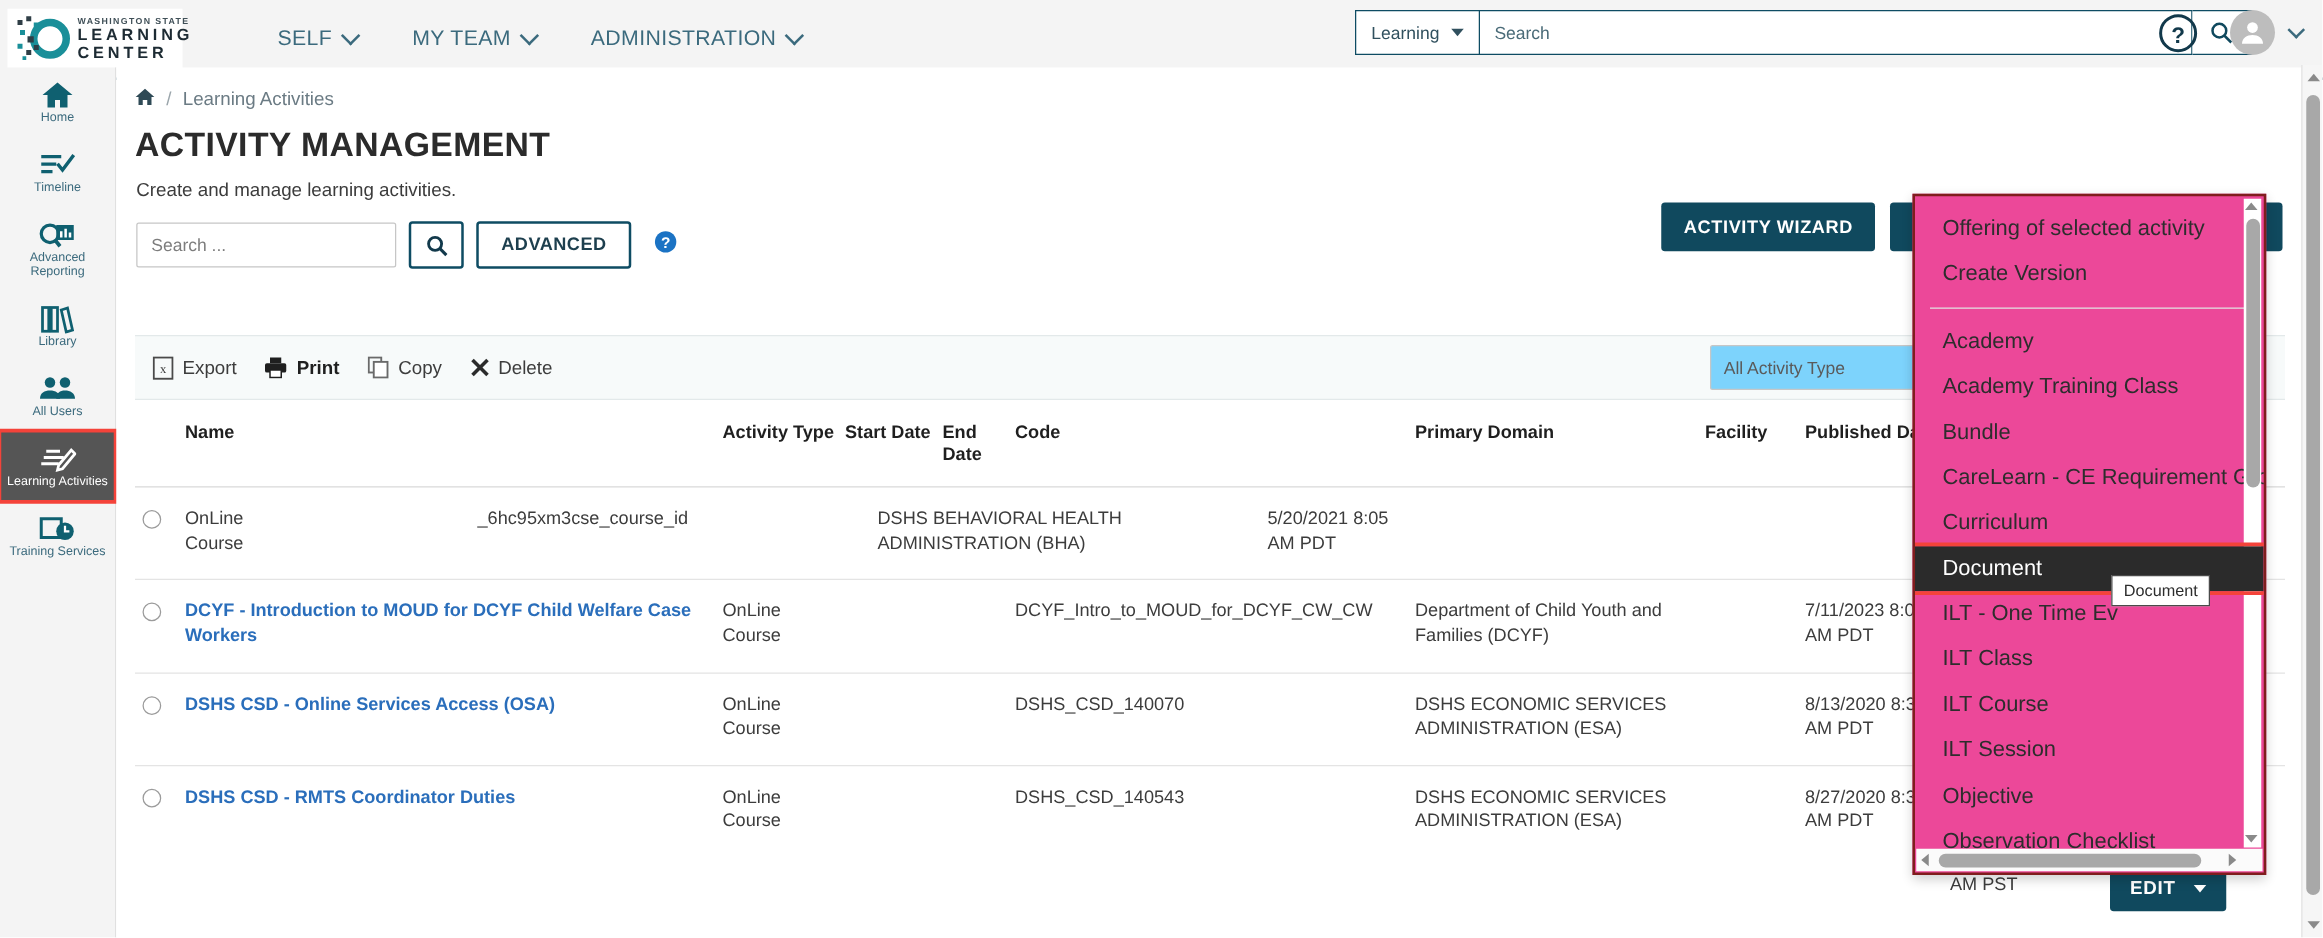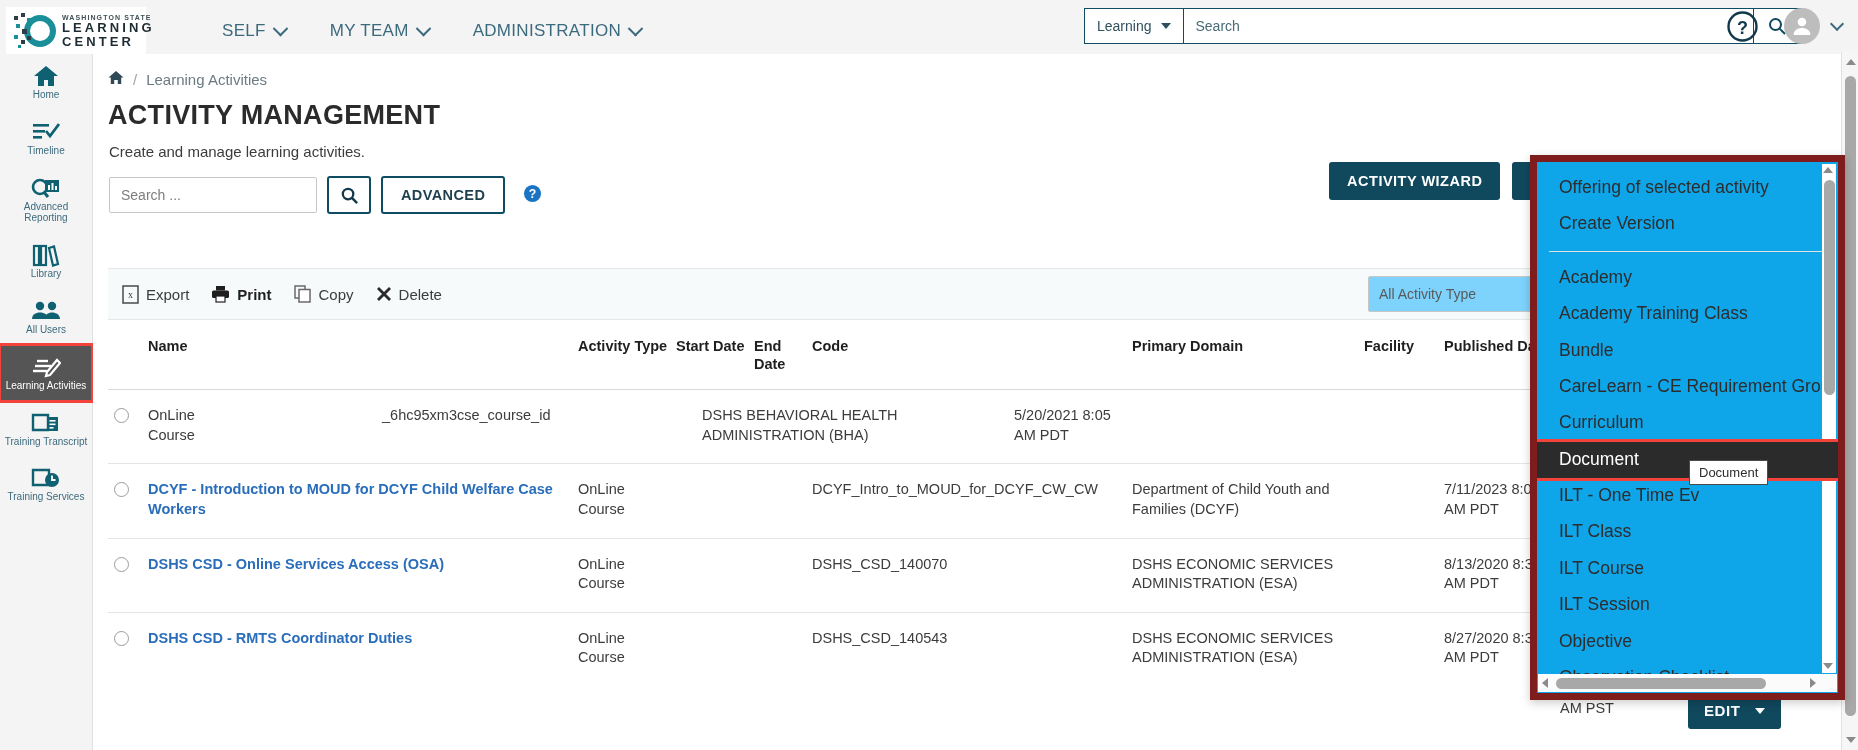"Offering of selected activity" .dropdown { background: #0ea5e9 -> #ec4899; border: 7px solid #7f1d1d -> 2px solid #7f1d1d; width: 315px -> 283px }
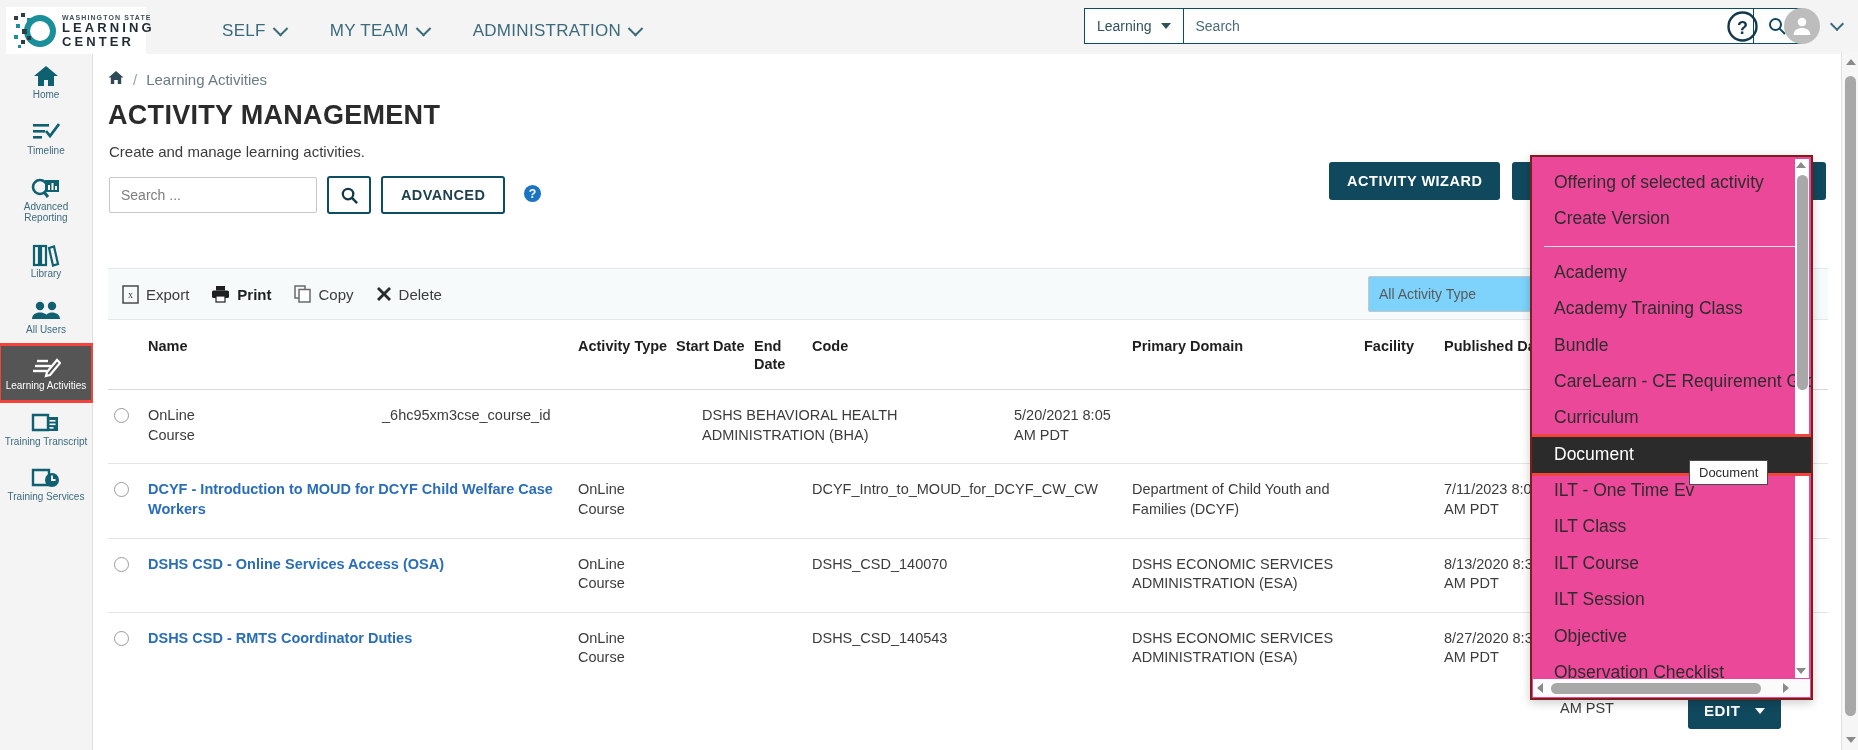"Training Transcript" div.sb-item { html: <div> <span> <svg> <path></path> <rect></rect> <rect></rect> <rect></rect> <rect></rect> </svg> </span> <span>Training Transcript</span> </div> -> none }
